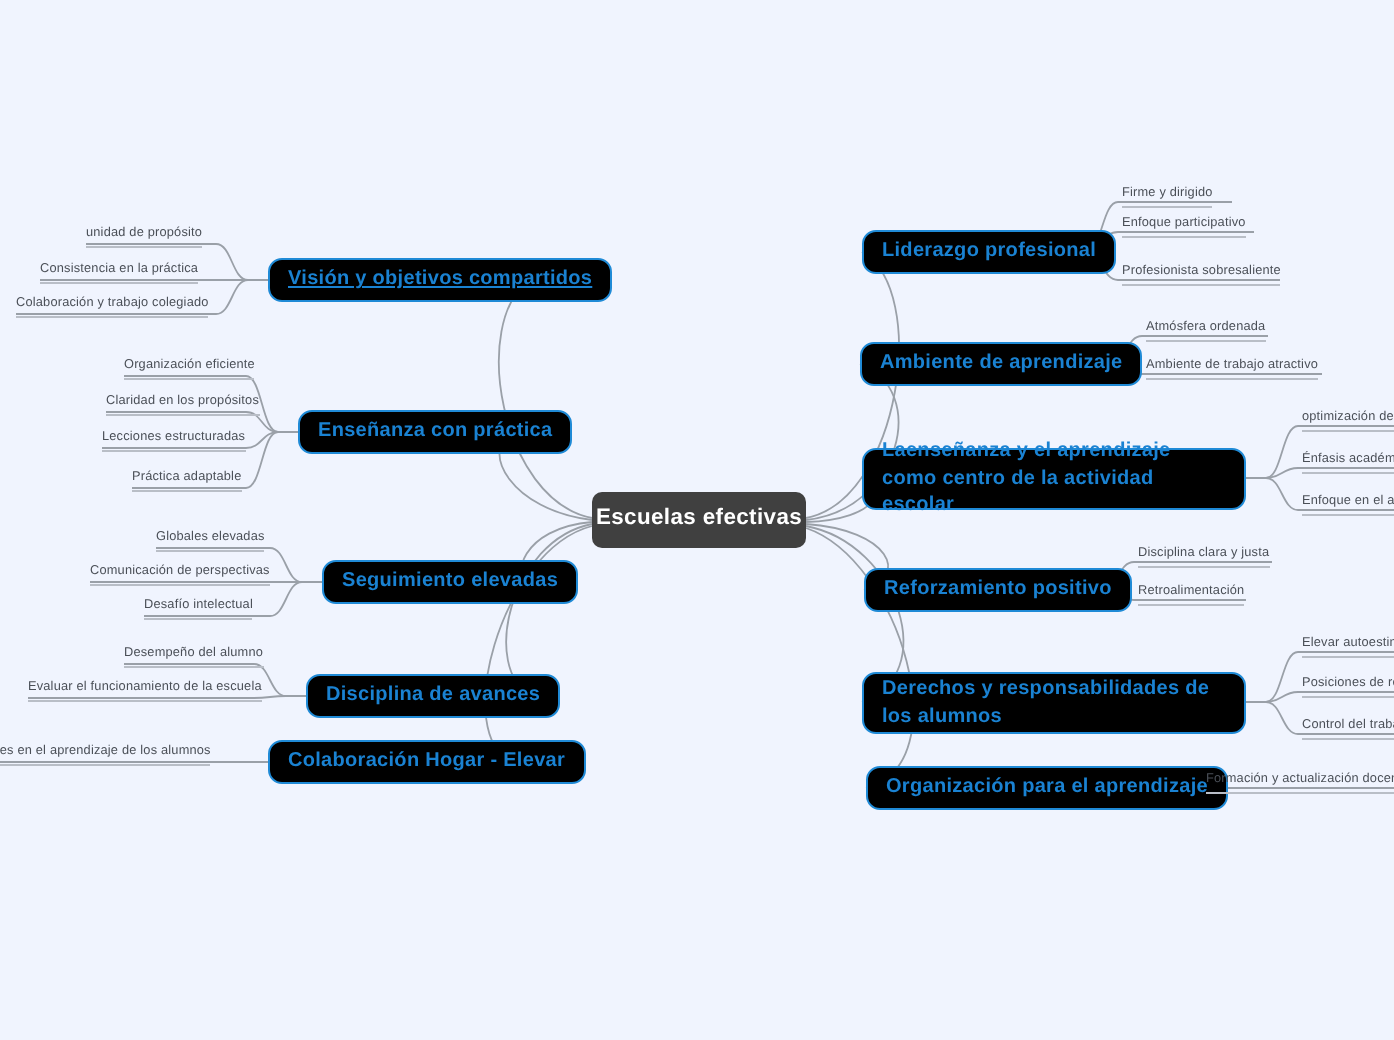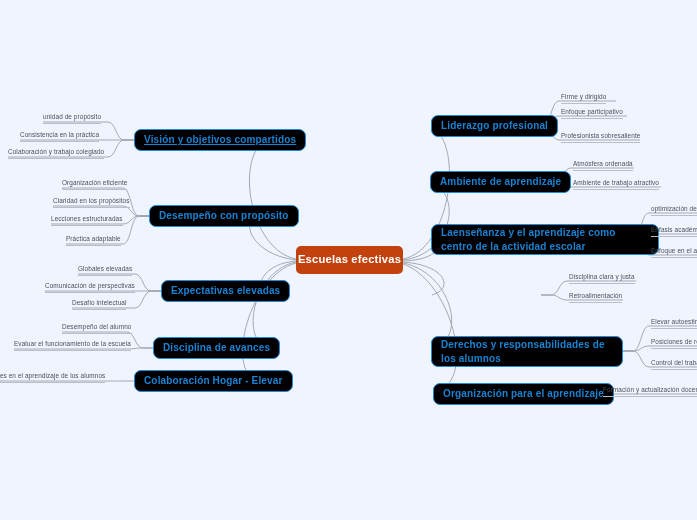"Desempeño con propósito" div.node { text: Desempeño con propósito -> Enseñanza con práctica }
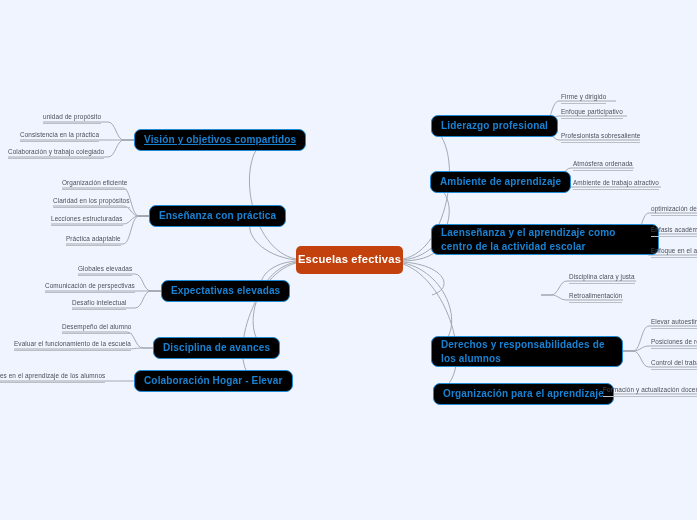"Laenseñanza y el aprendizaje como" div.node { width: 228px -> 192px }
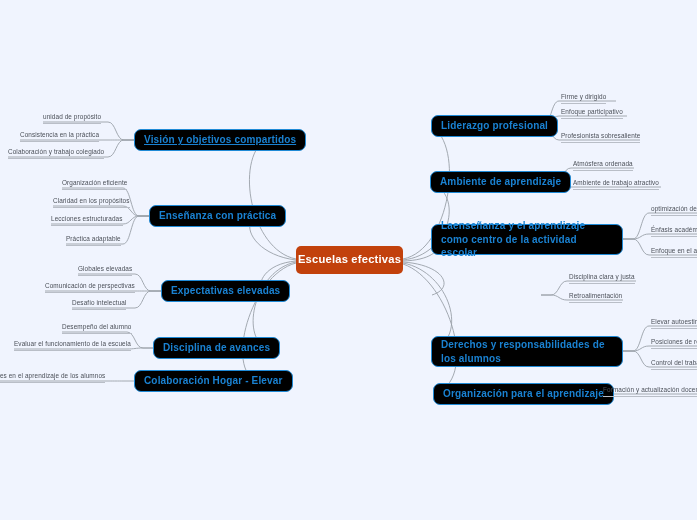"Escuelas efectivas" .node.center { background: #c2410c -> #404040 }
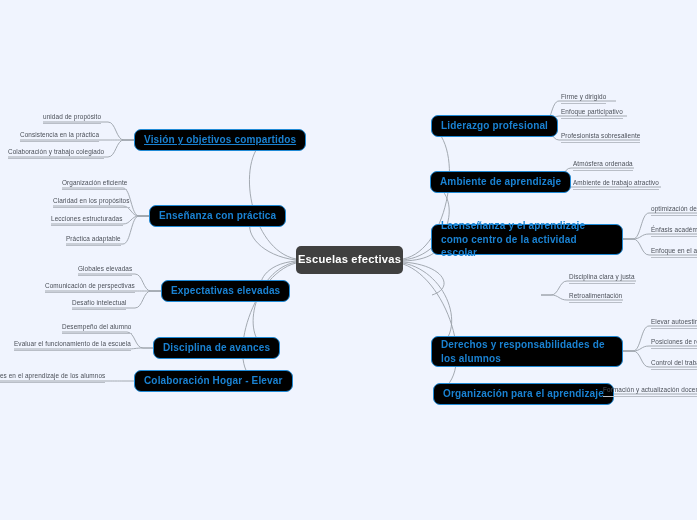"Expectativas elevadas" div.node { text: Expectativas -> Seguimiento }
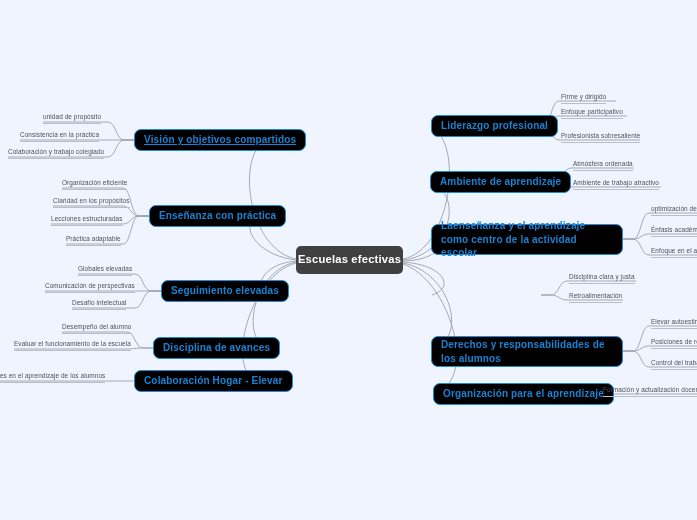"Reforzamiento positivo" div.node { html: none -> <div>Reforzamiento positivo</div> }
